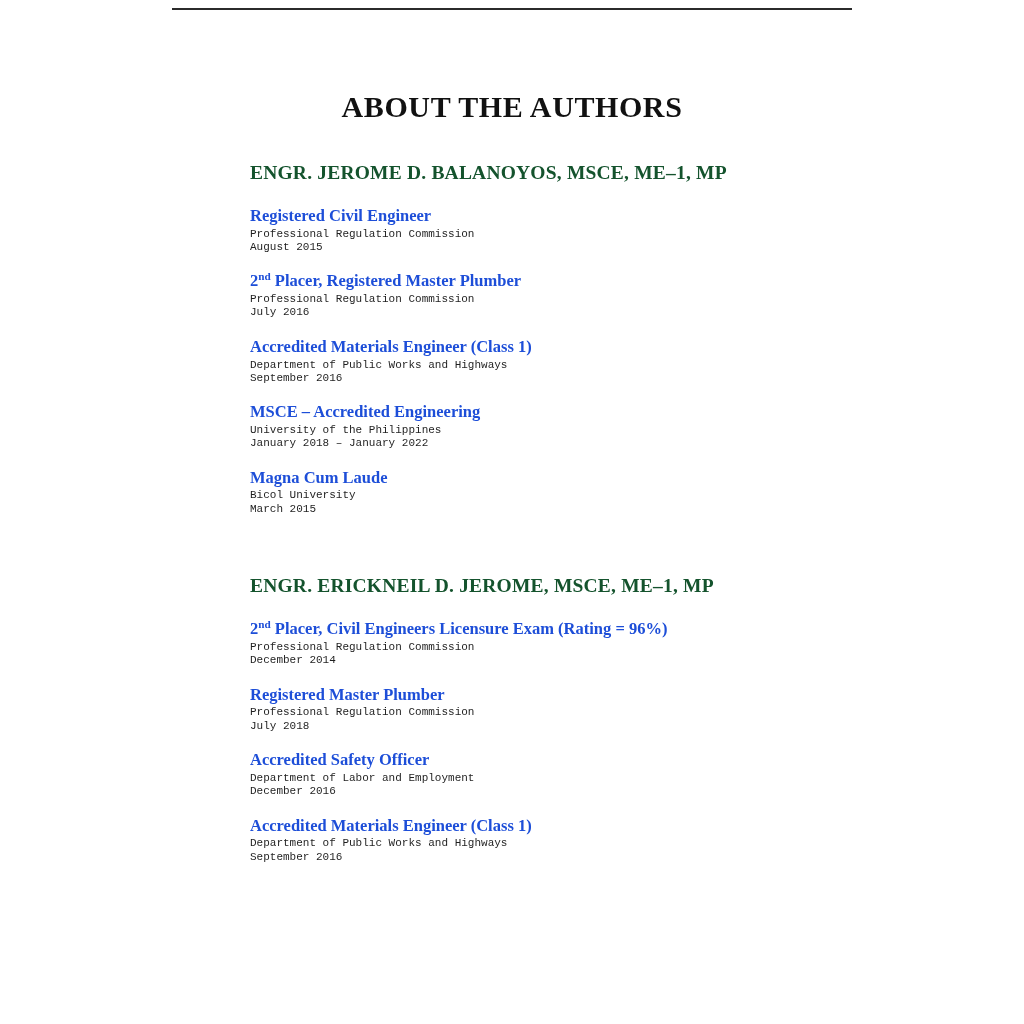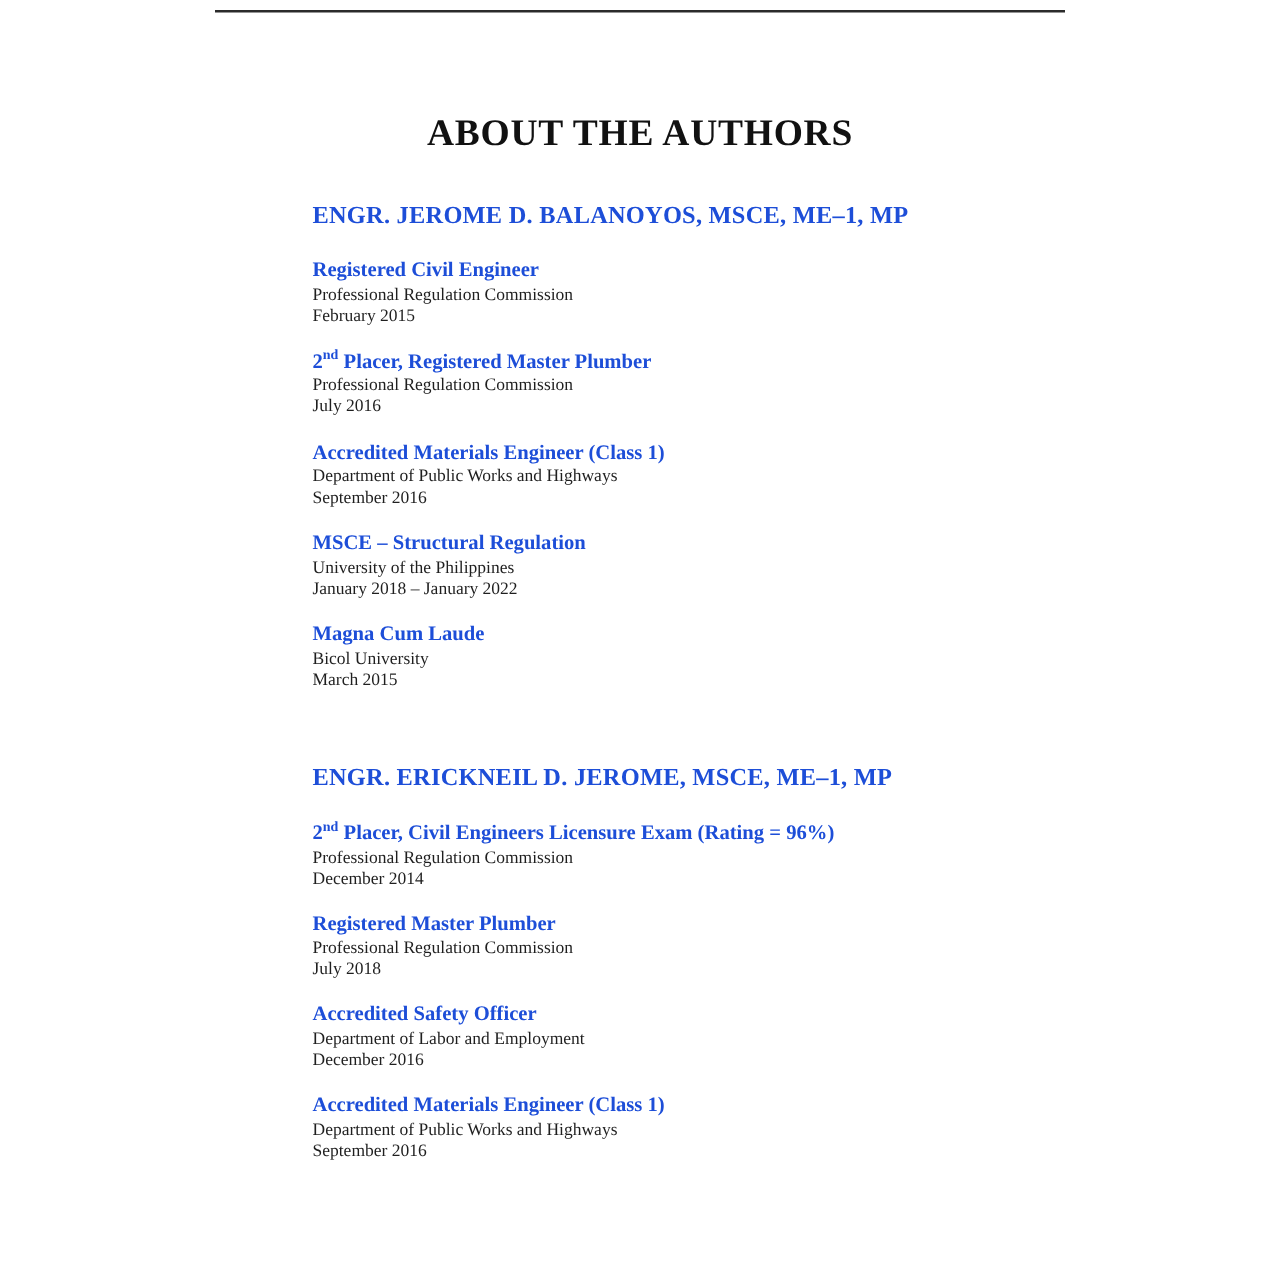"ENGR. JEROME D. BALANOYOS, MSCE," .author-name { color: #1d4ed8 -> #14532d }
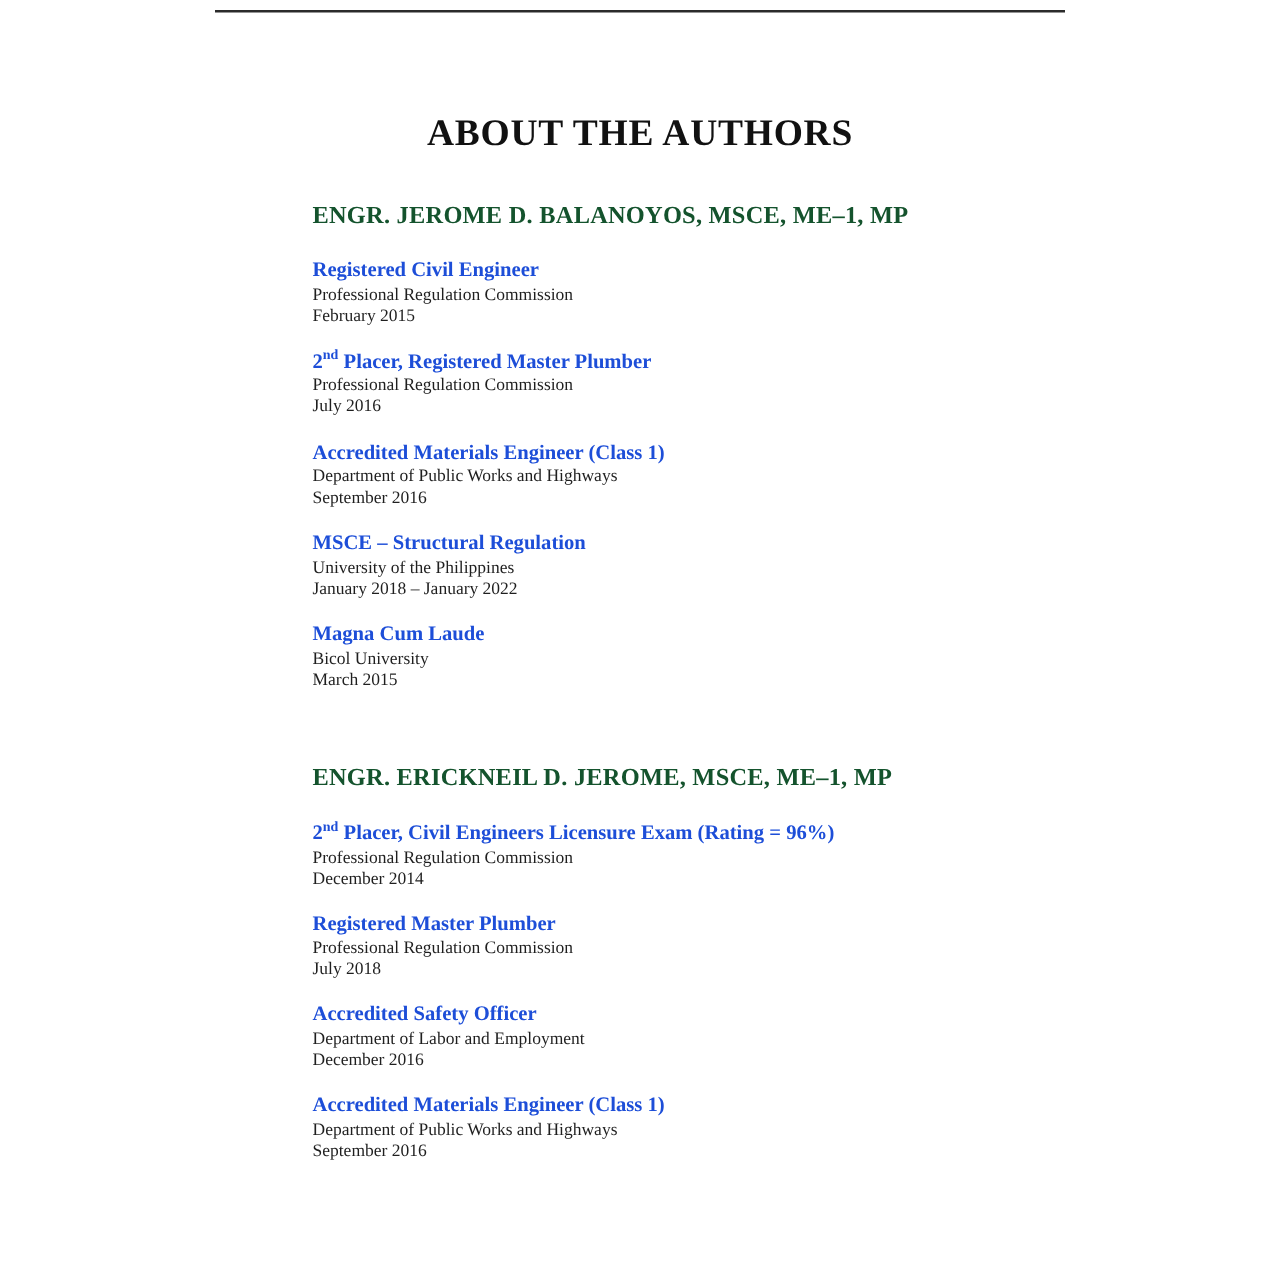"Professional Regulation Commission" .entry-org, .entry-date { font-family: Liberation Serif, serif -> Liberation Mono, monospace; font-size: 14px -> 11px }
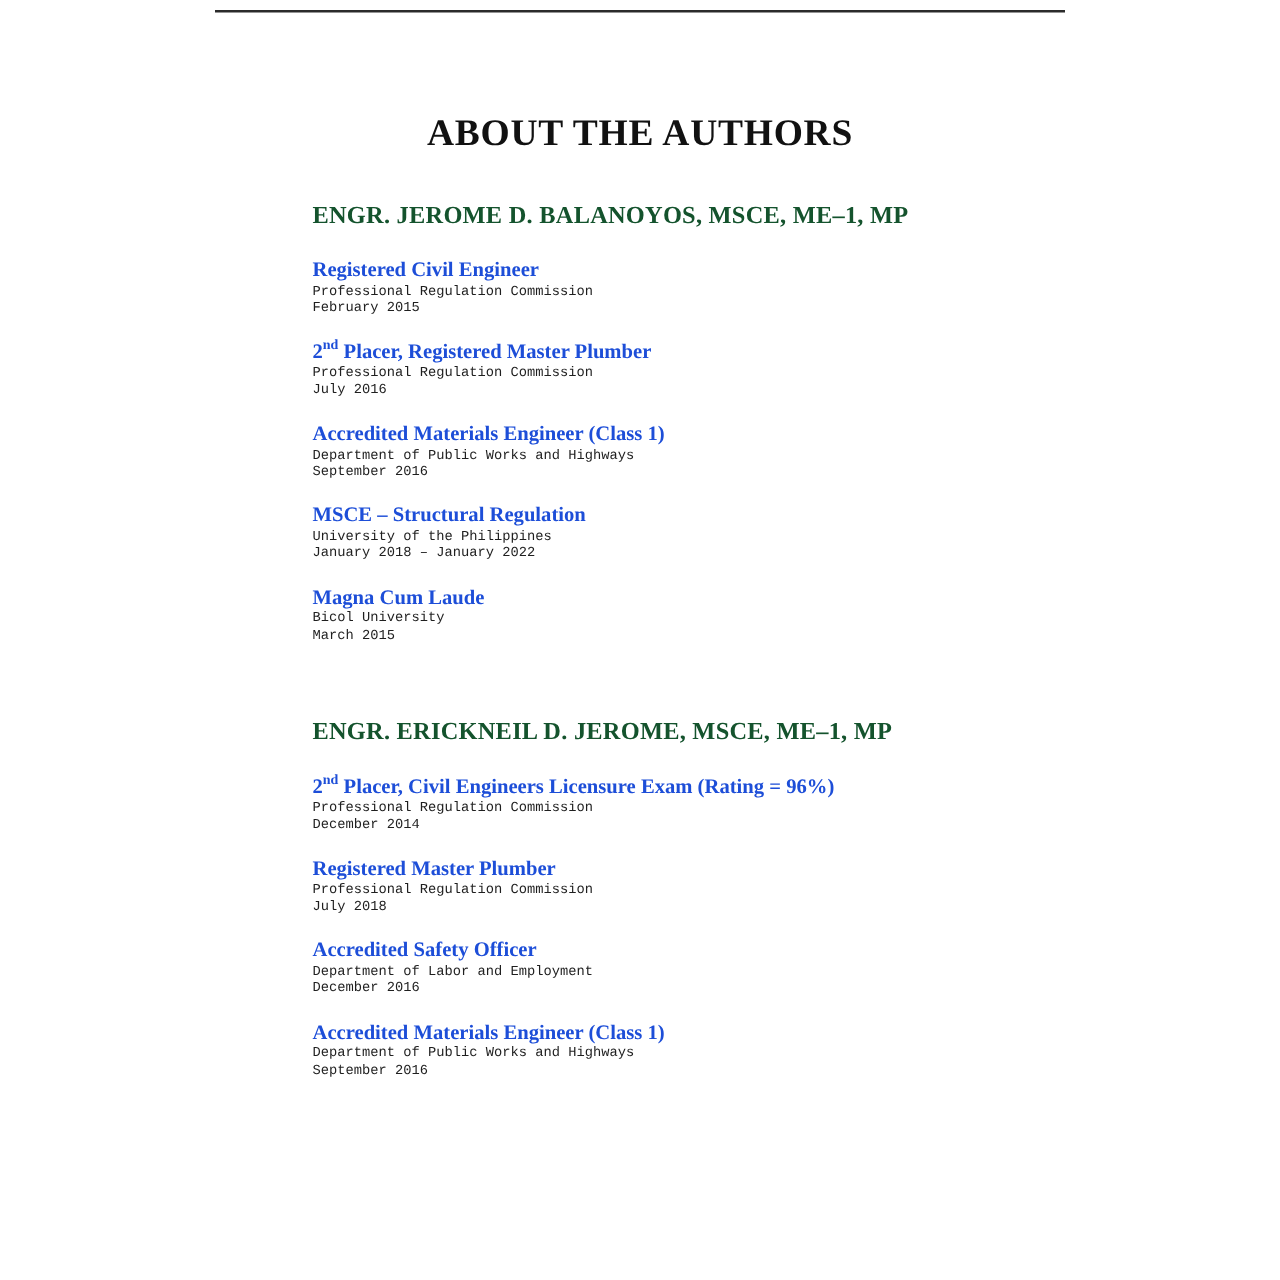"February 2015" p.entry-date { text: February -> August }
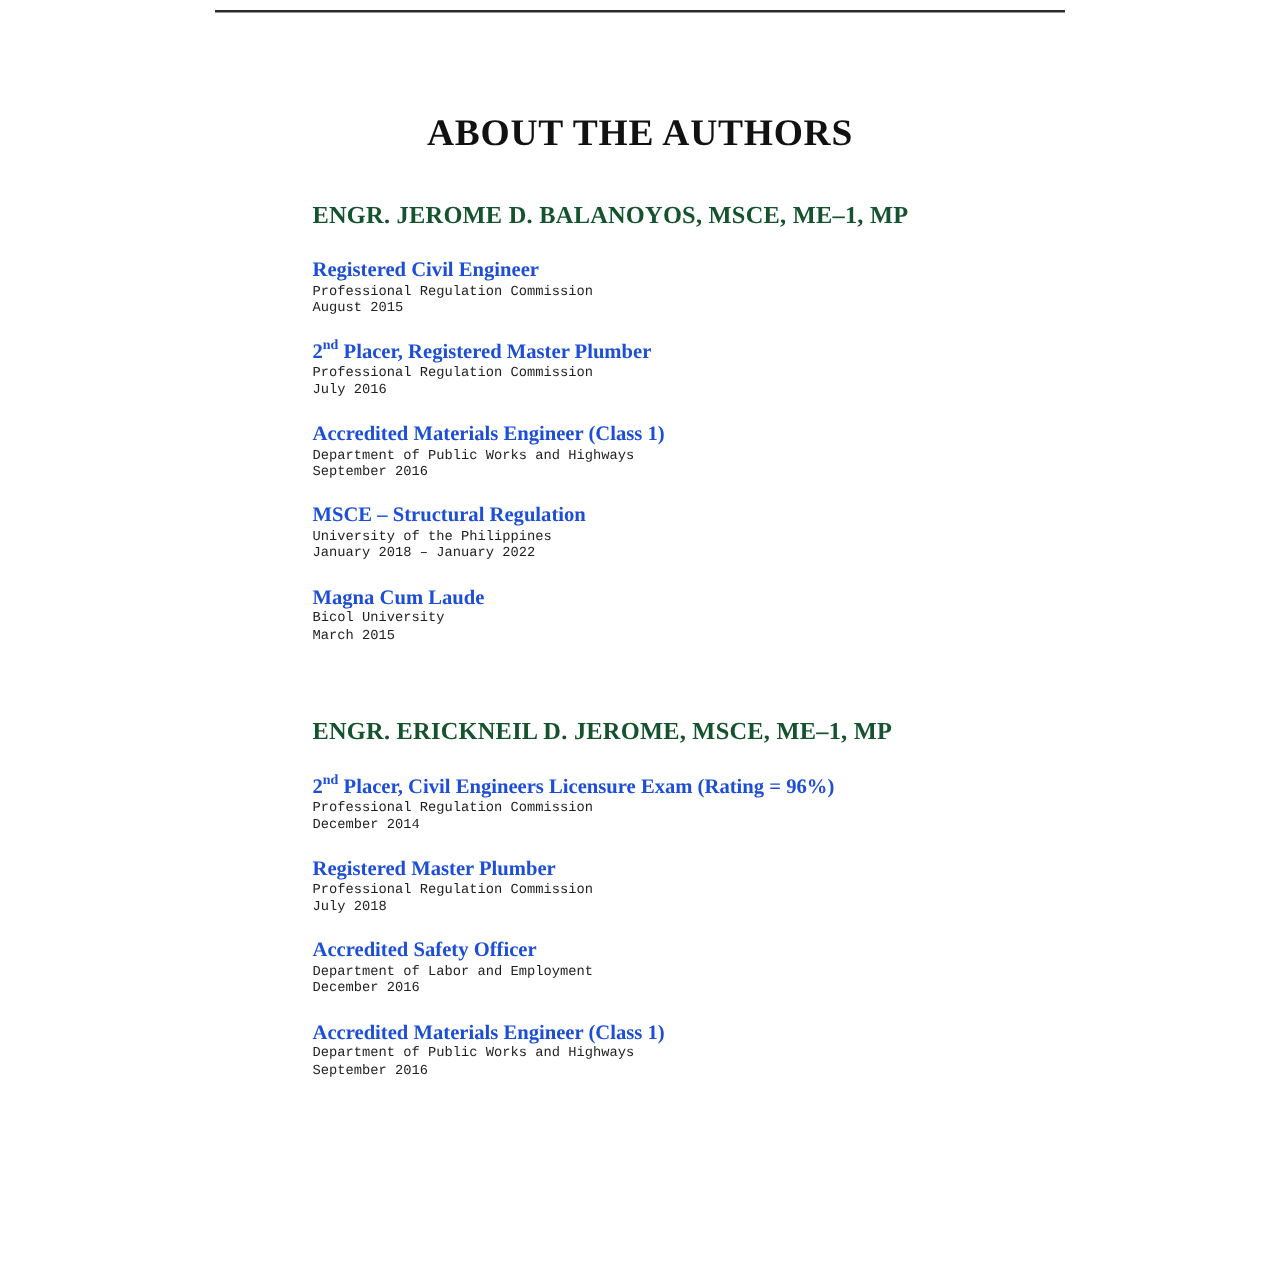"MSCE – Structural Regulation" p.entry-title { text: Structural Regulation -> Accredited Engineering }
